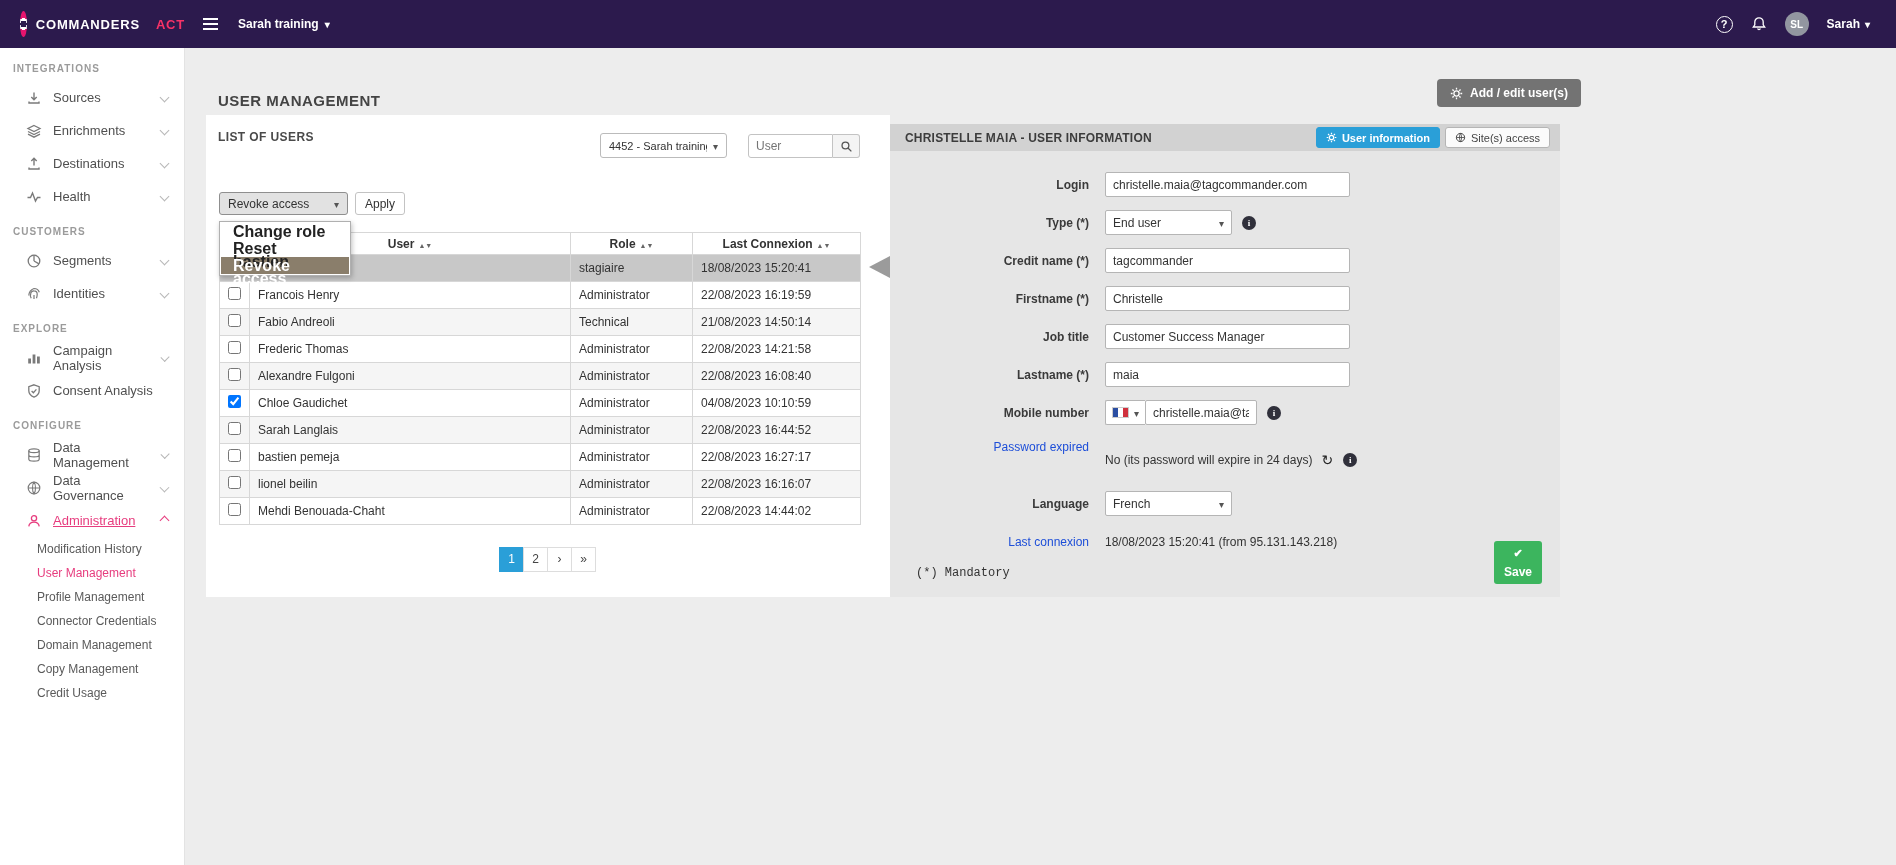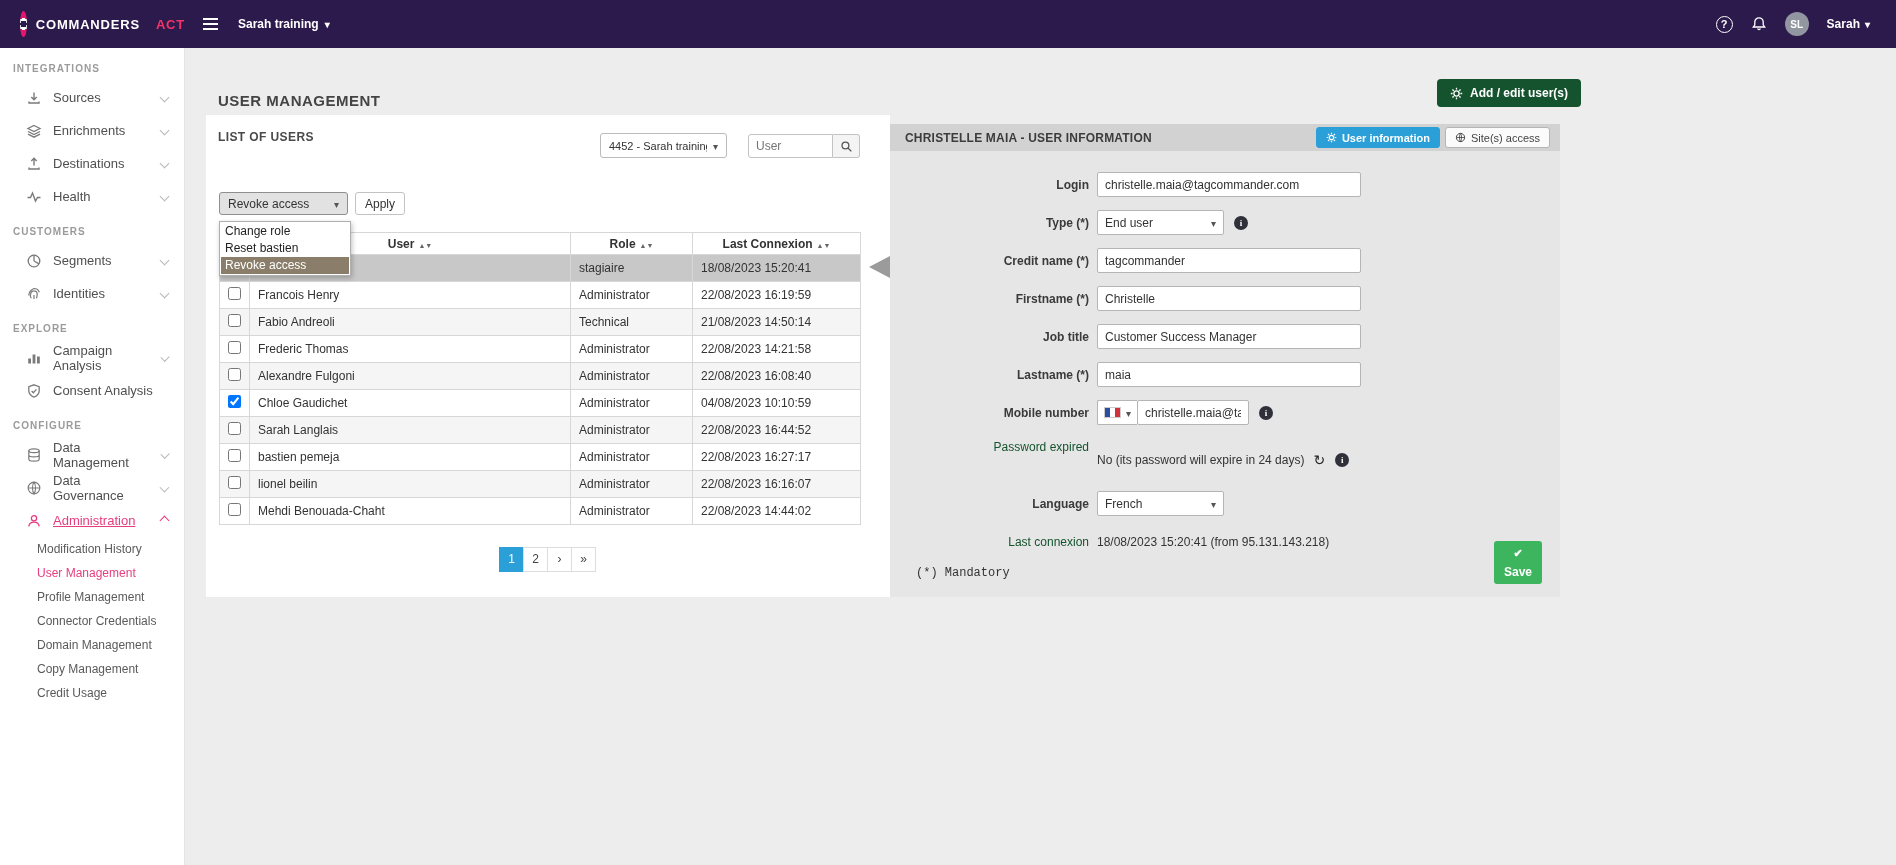"Add / edit user(s)" .btn-addedit { background: #14532d -> #737373 }
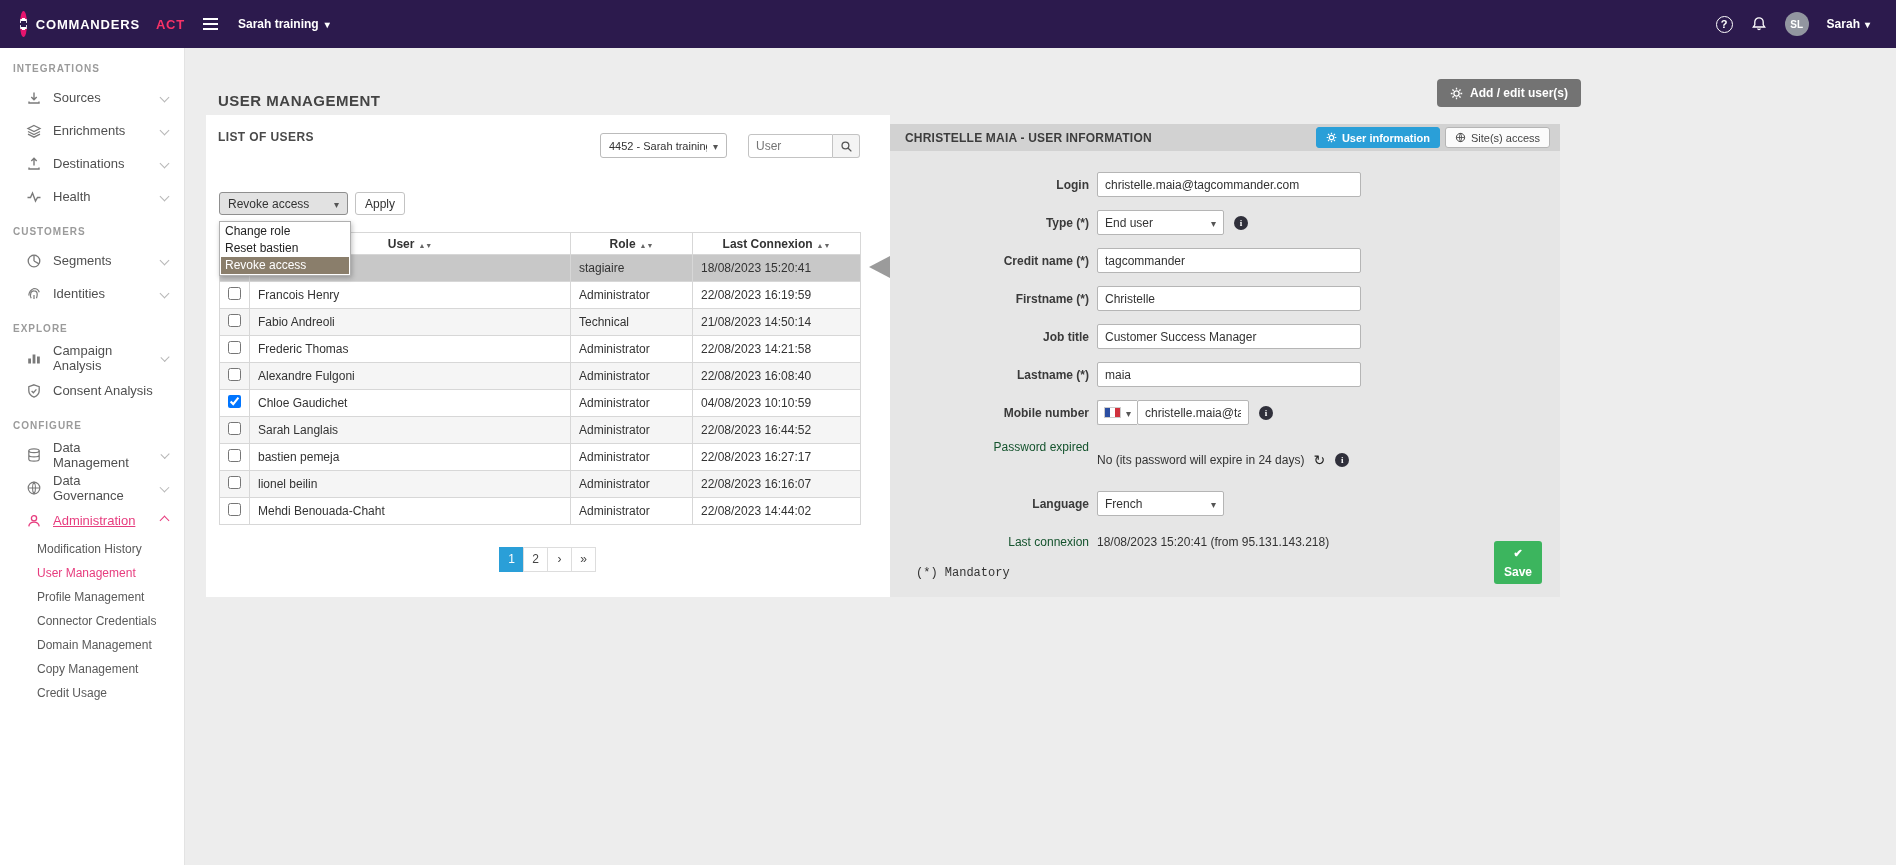"Login" .flabel { margin-right: 8px -> 16px }
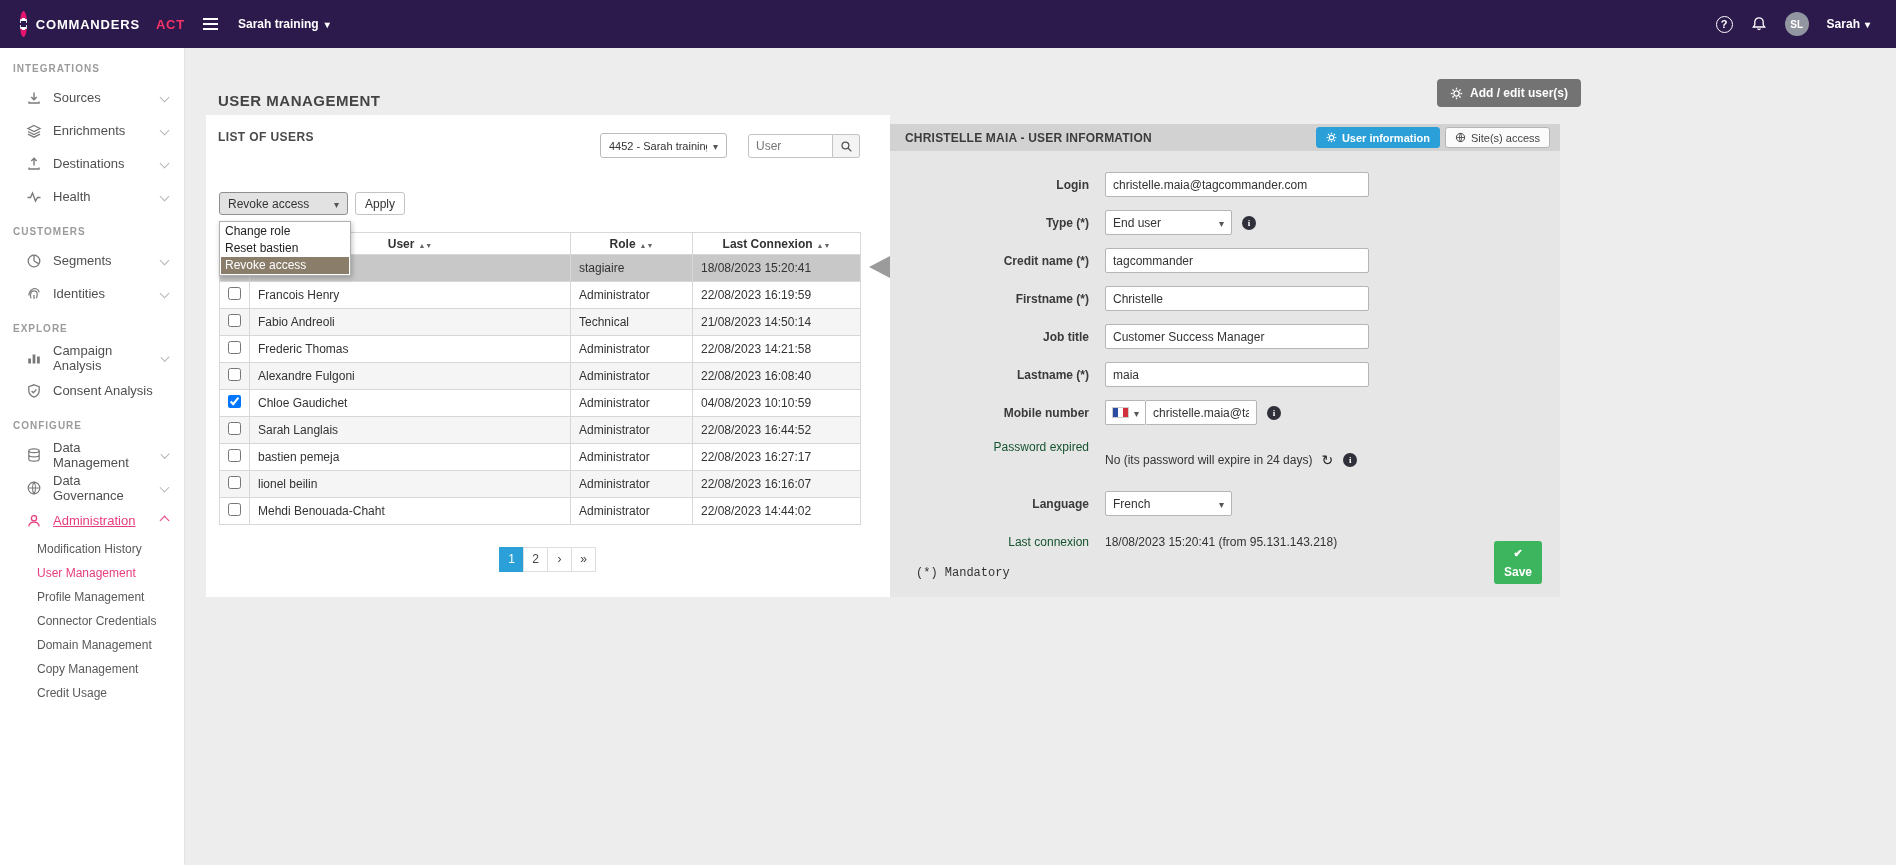"christelle.maia@tagcommander.com" .tinput { width: 264px -> 245px }
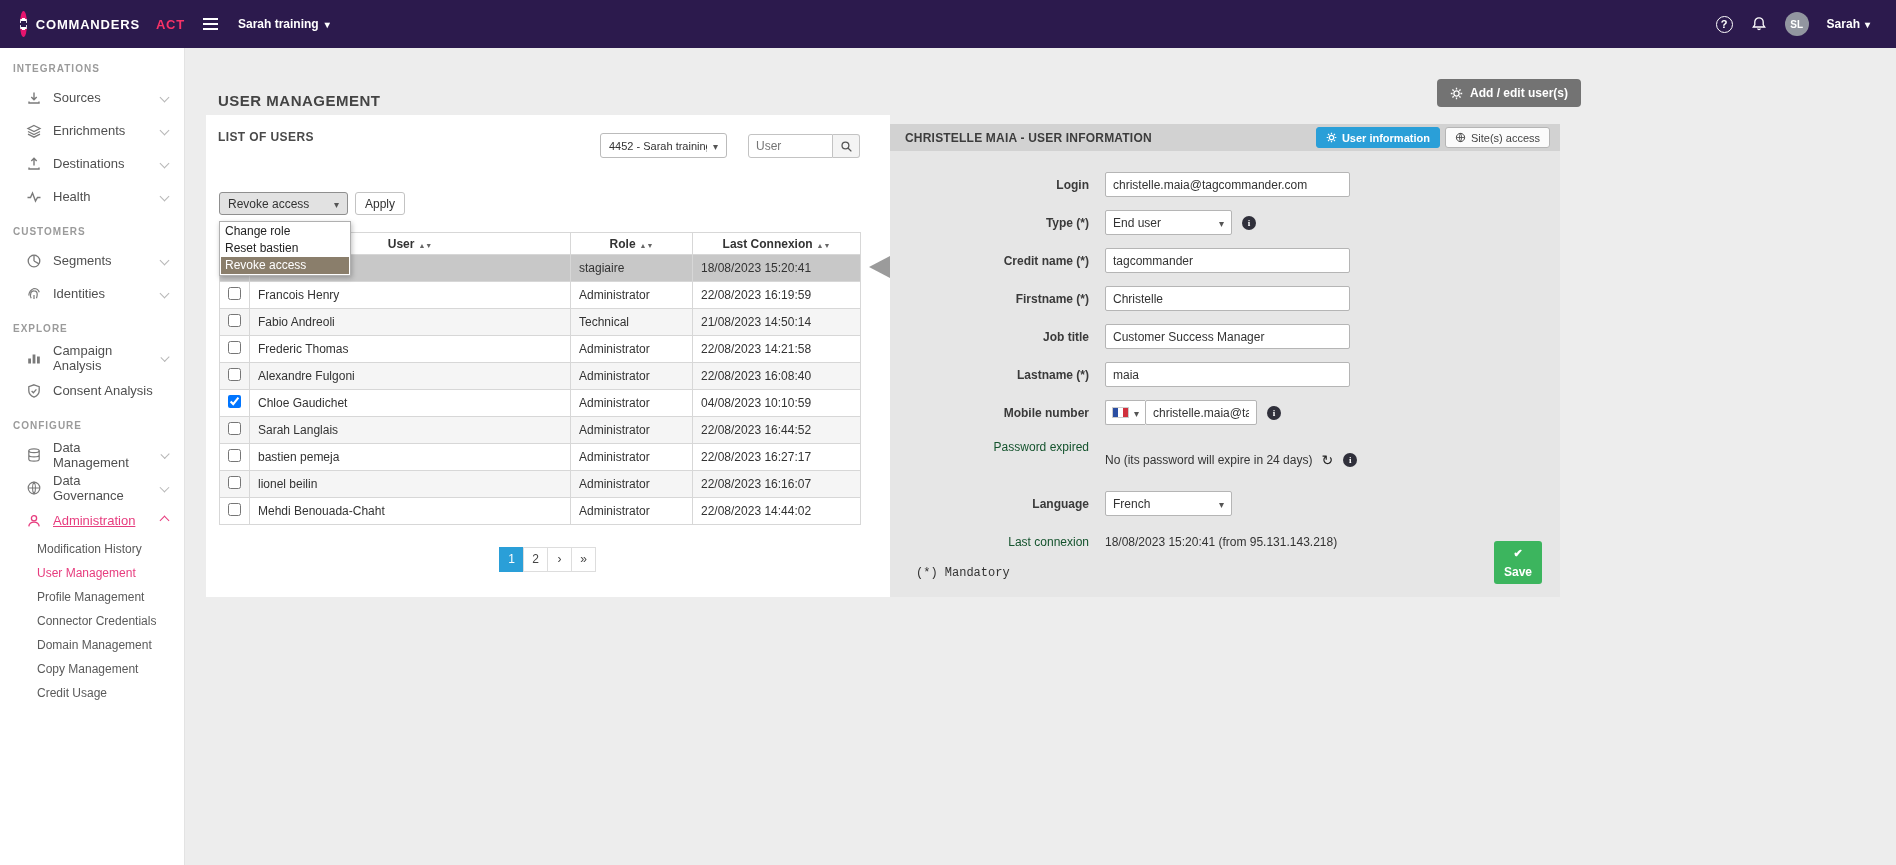"Change role" .bulk-menu .mi { font-size: 12px -> 16px; font-weight: none -> bold; padding: 2px 4px -> 2px 12px }
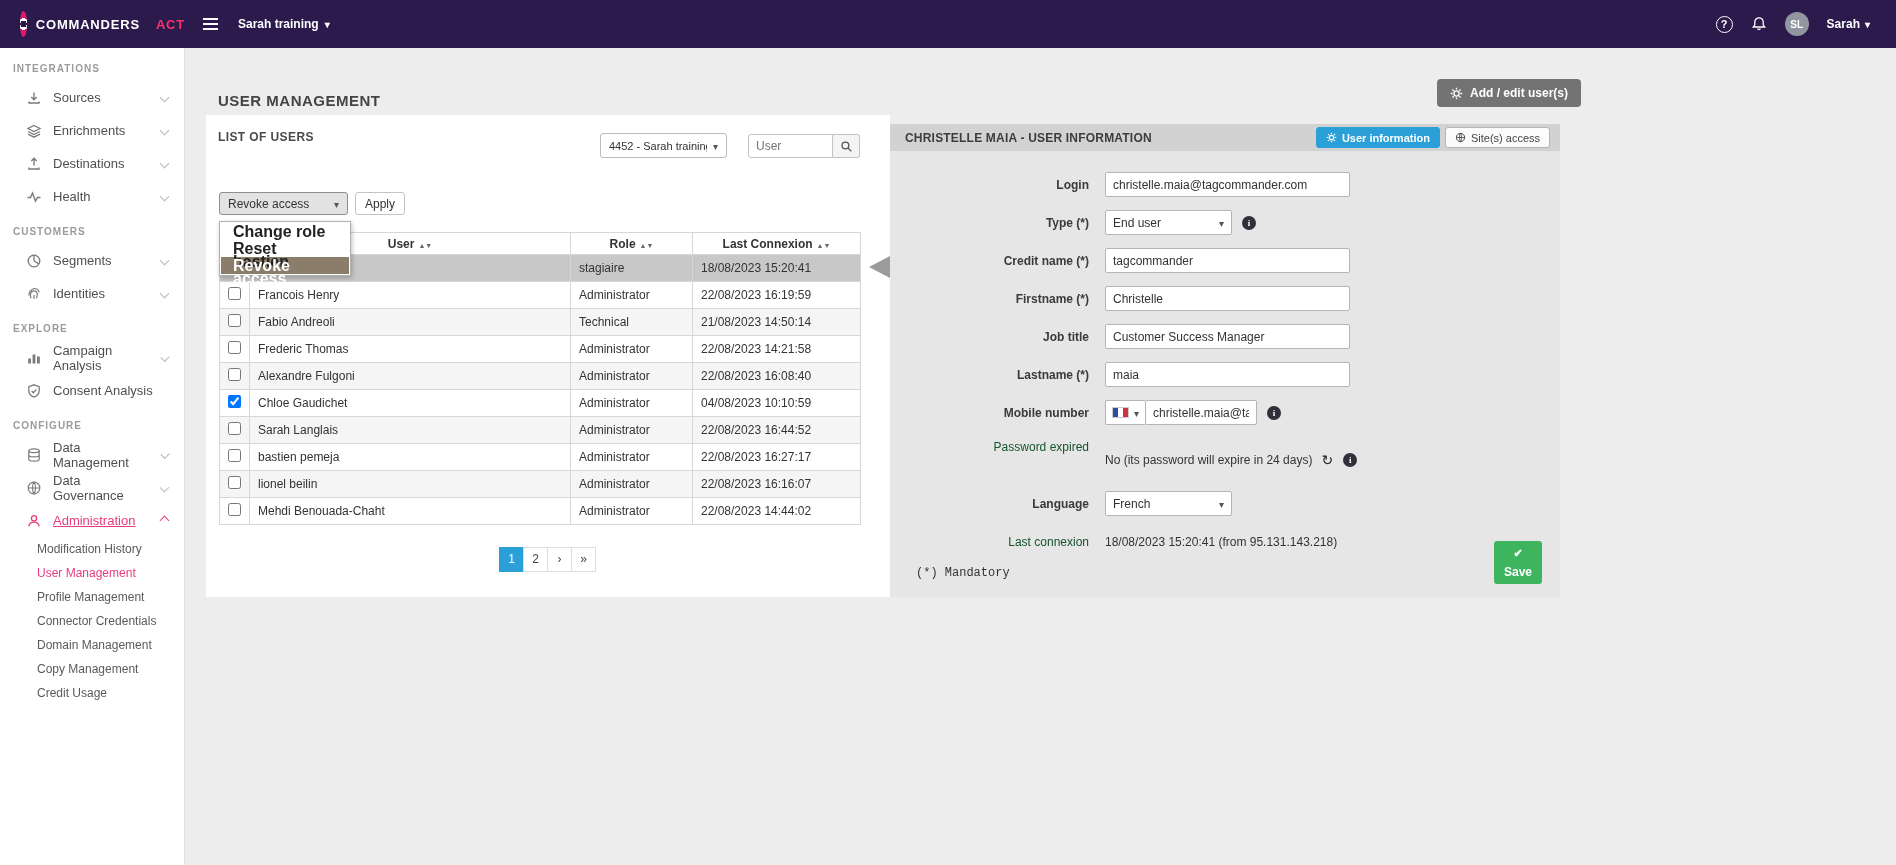"Password expired" .flabel.plain { color: #14532d -> #1d4ed8 }
